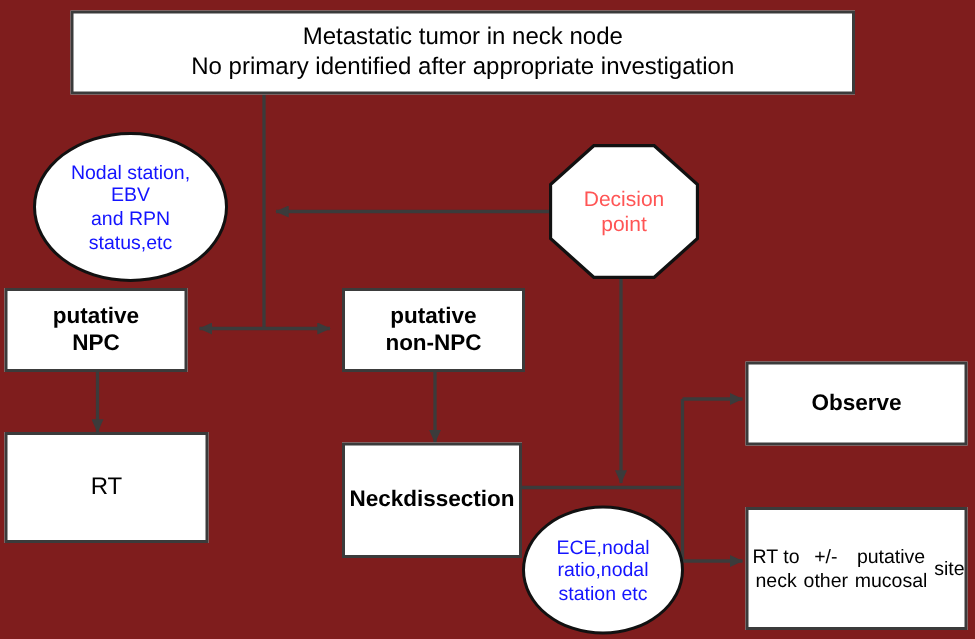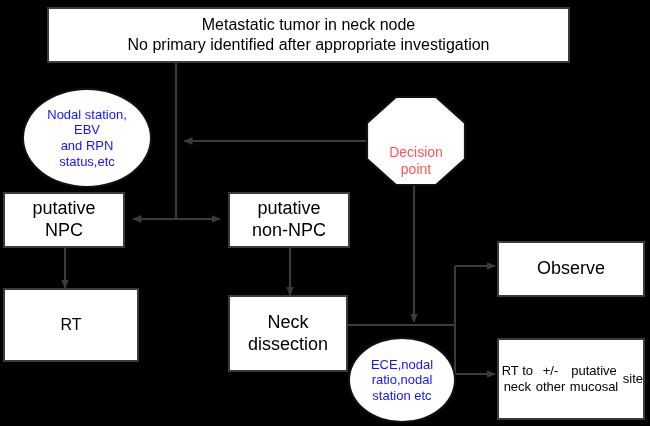"Metastatic tumor in neck node" #canvas { background: #000000 -> #7f1d1d }
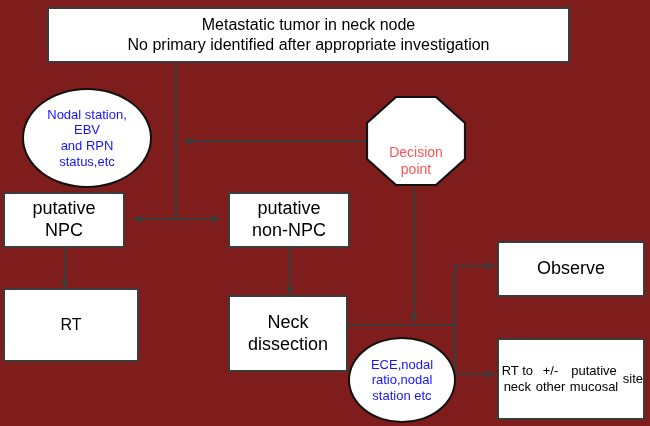"Decision" .octagon-wrap .txt { margin-top: 20px -> none }
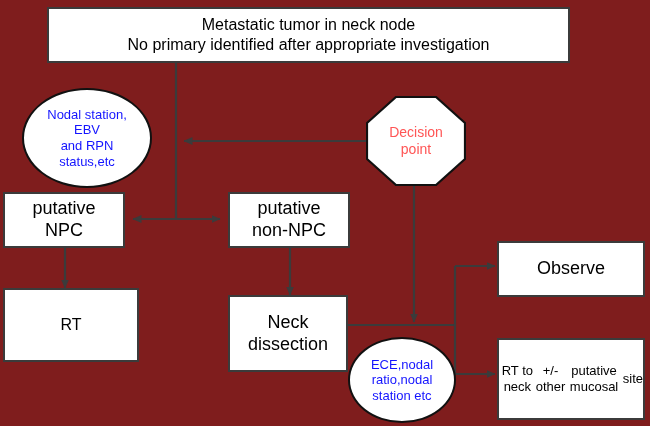"putative" .t15 { font-size: 18px -> 15px; font-weight: none -> bold }
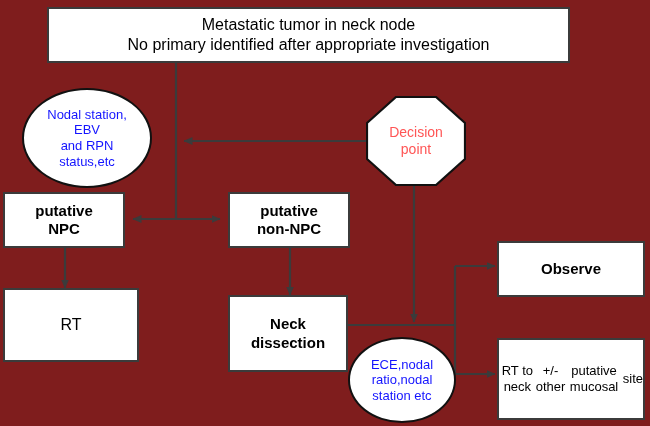"Neck" div.node { flex-direction: column -> row }
